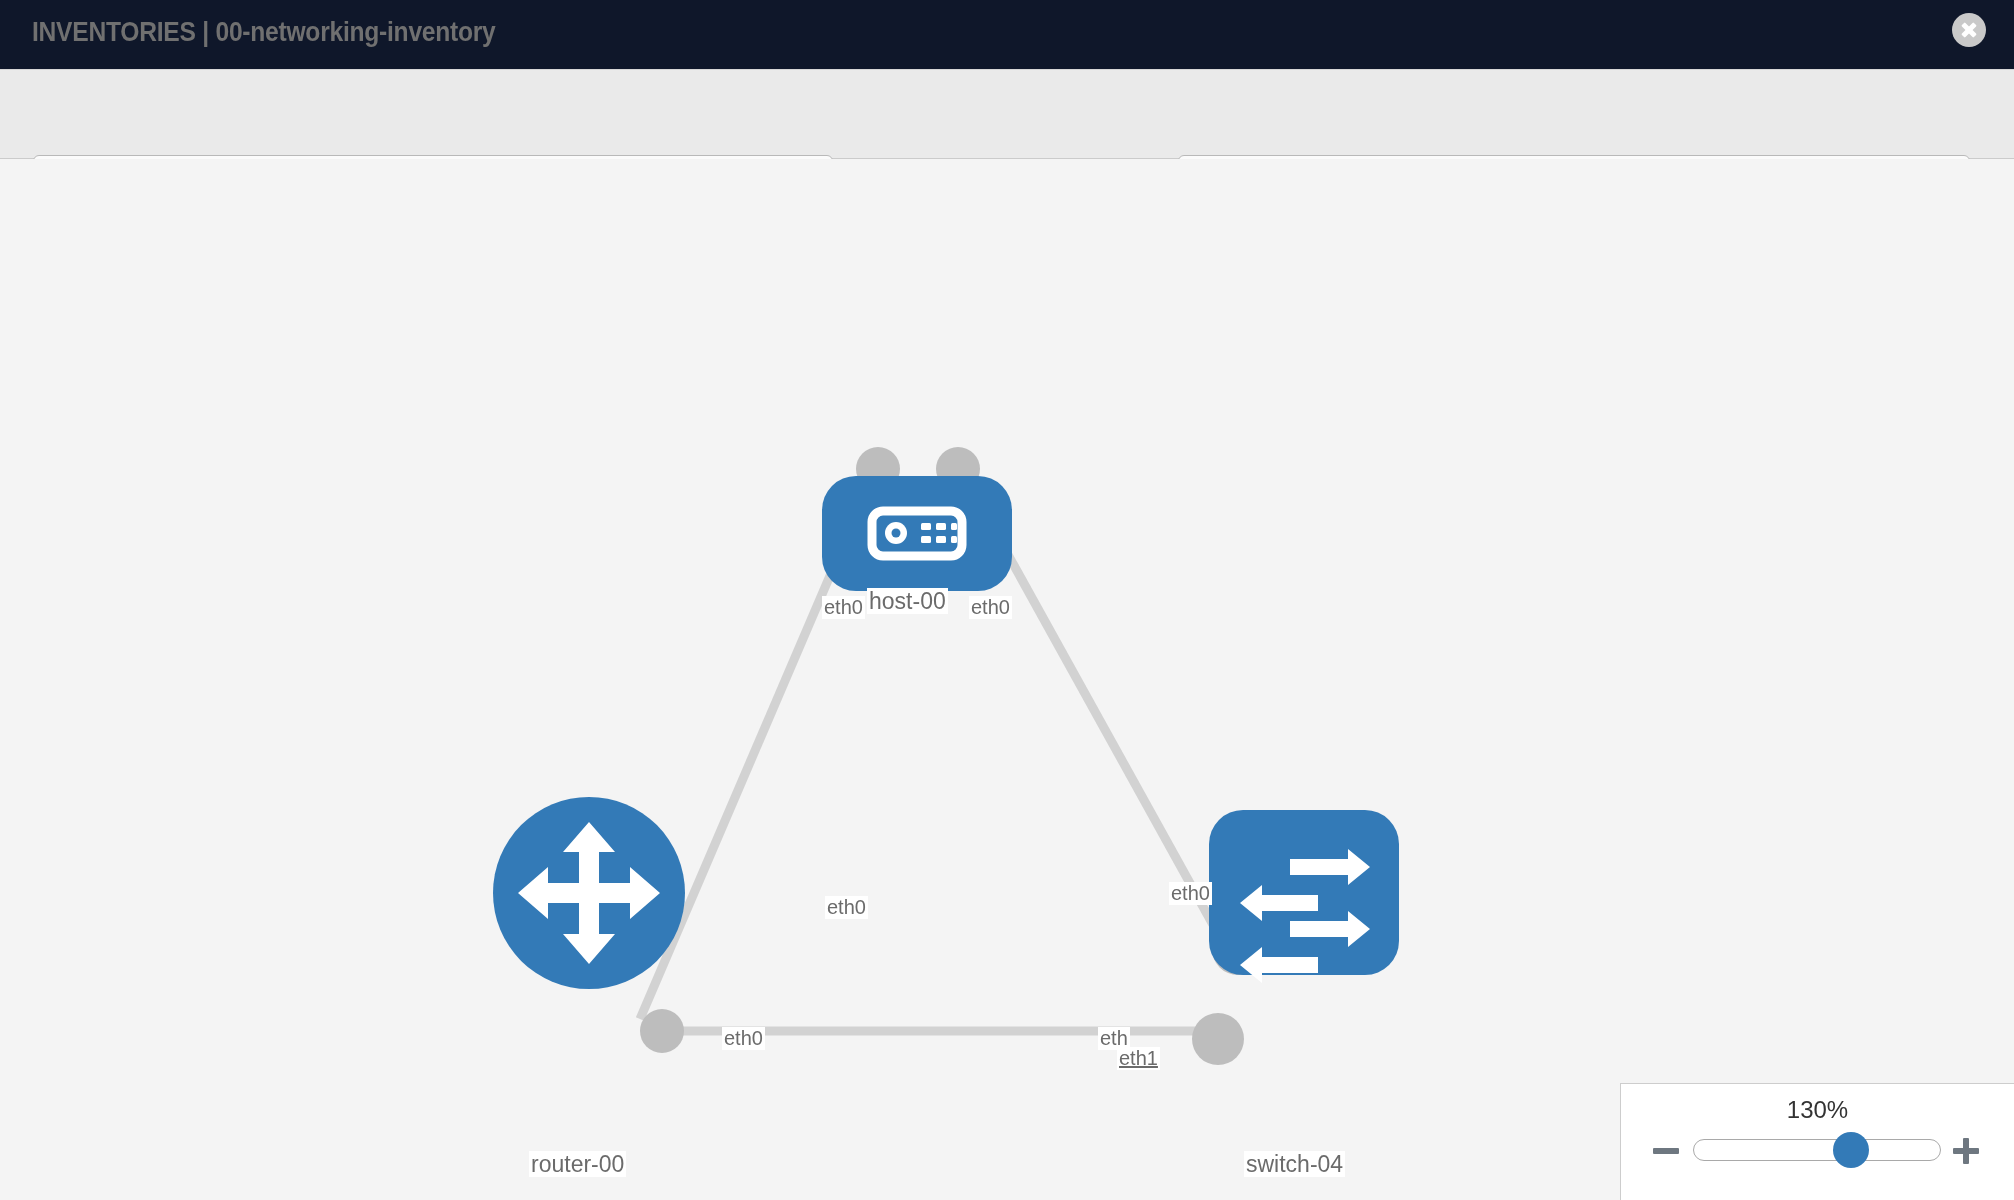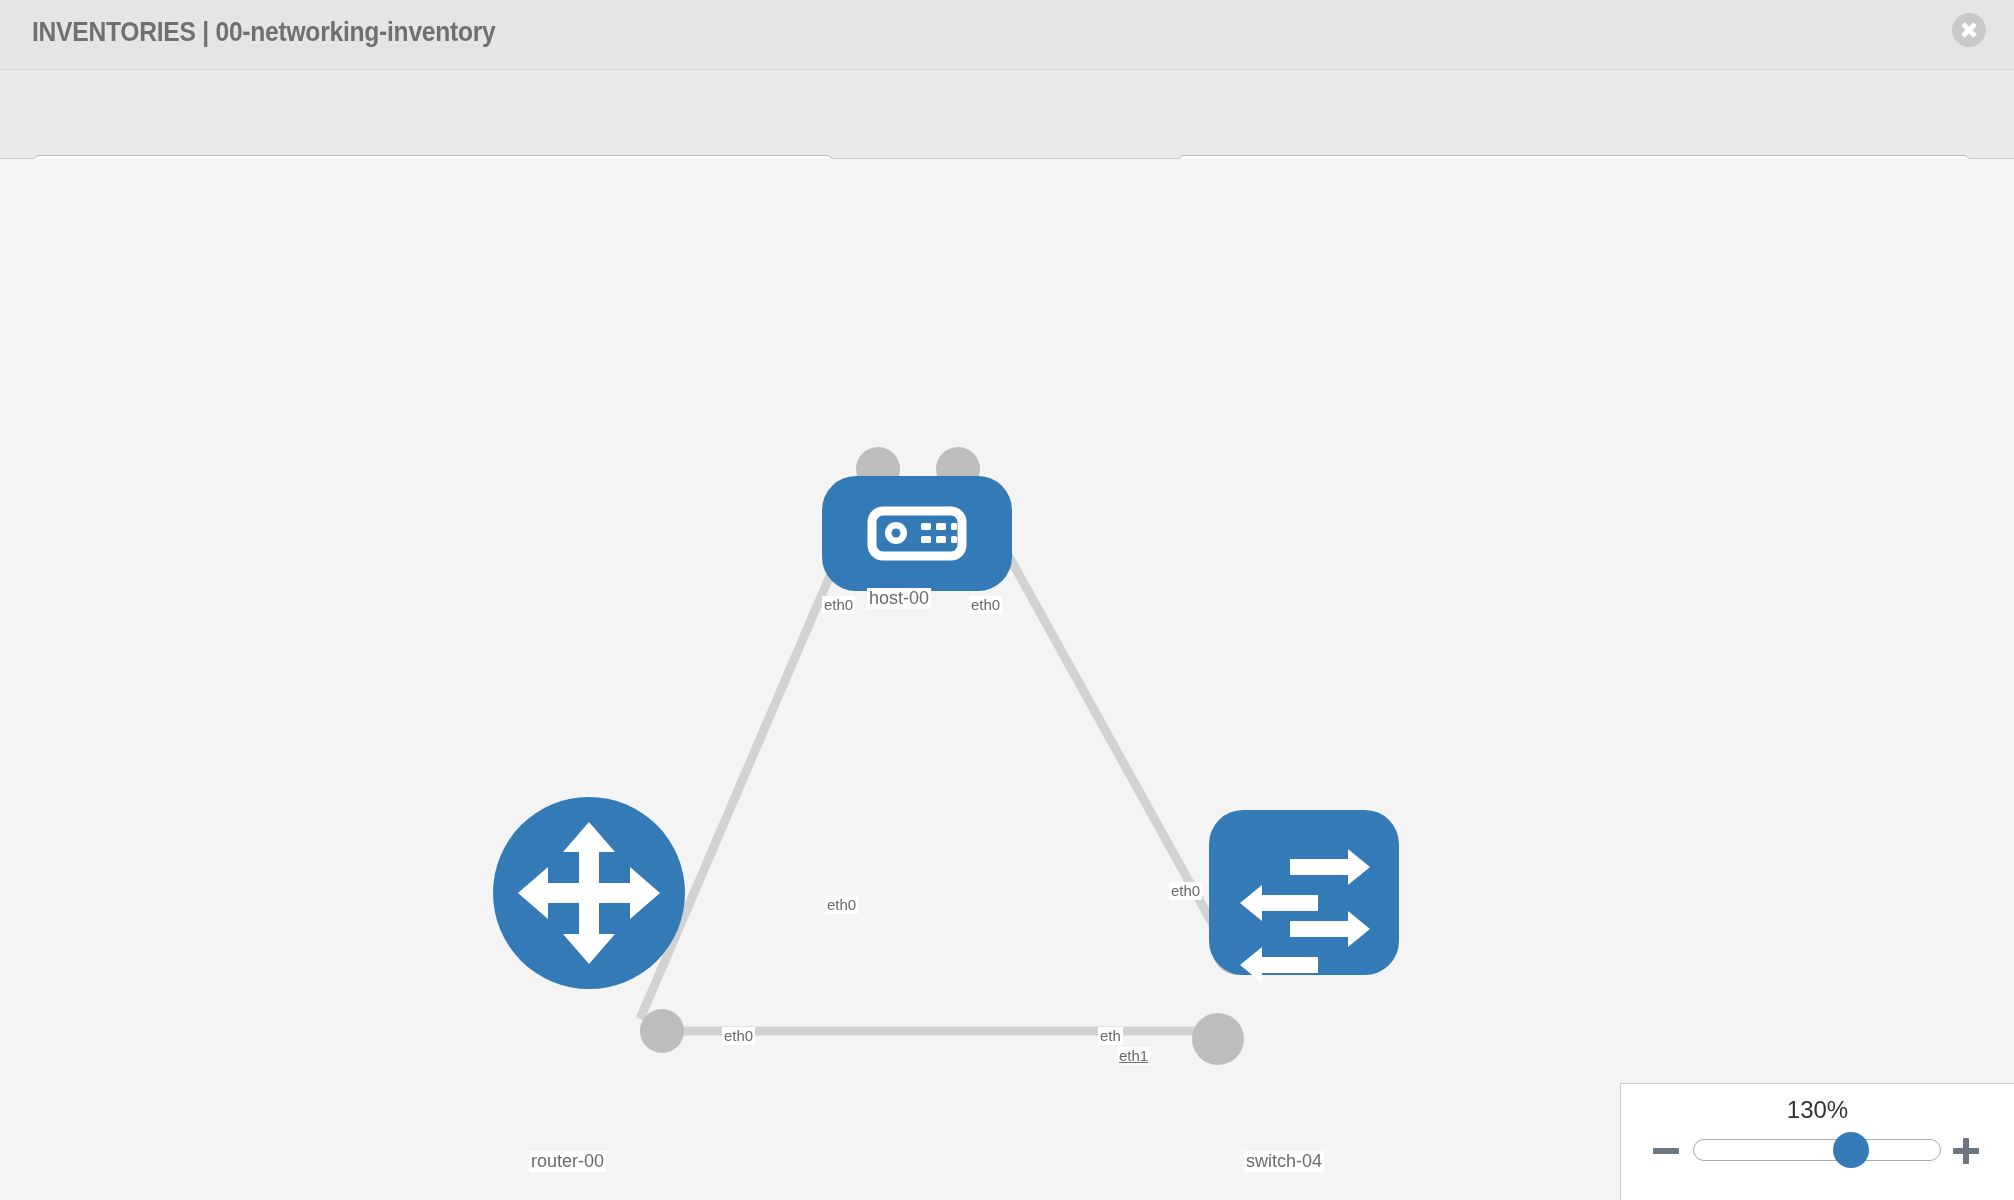"INVENTORIES | 00-networking-inventory" .header { background: #e5e5e5 -> #0f172a }
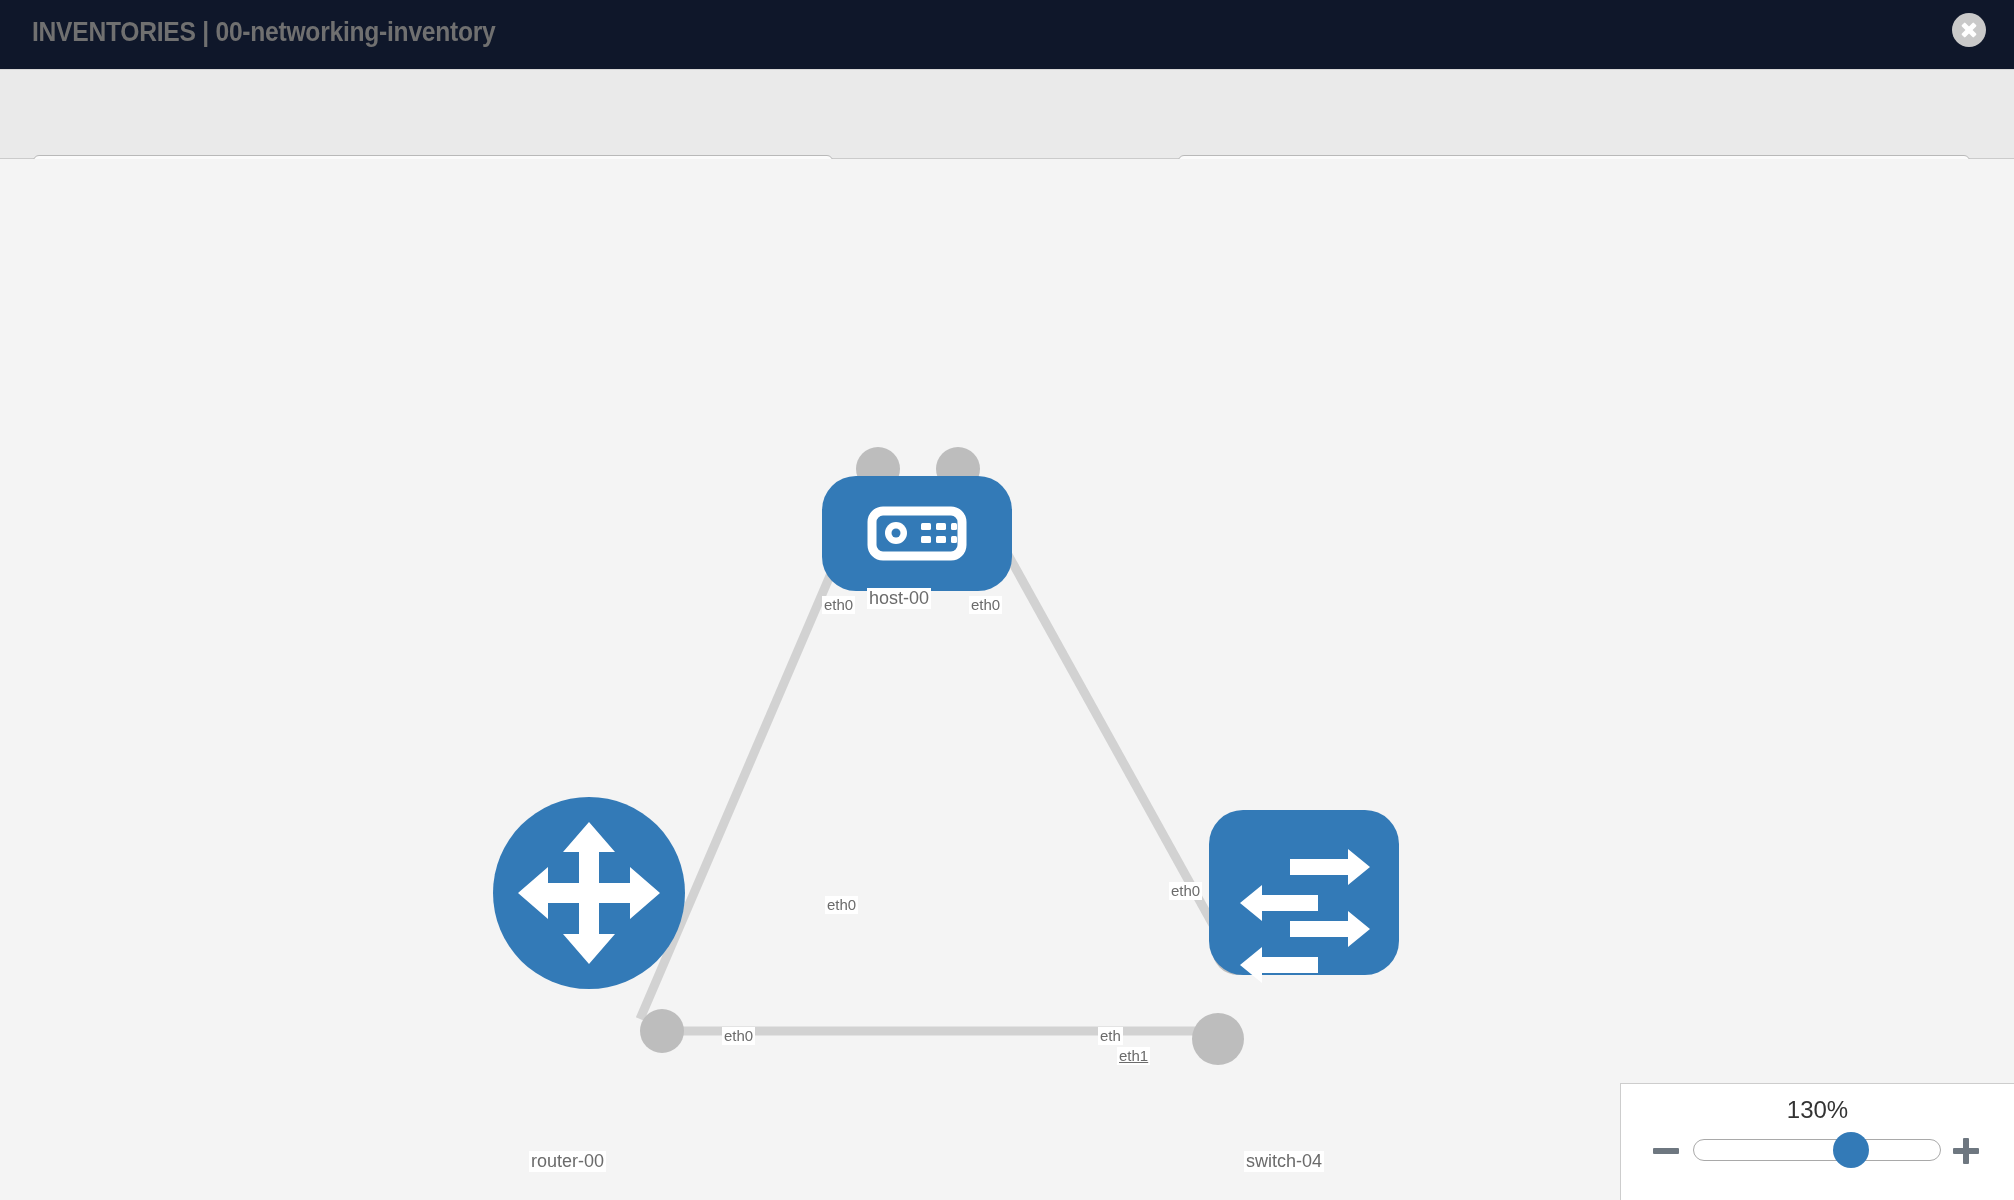"eth0" .lbl-edge { font-size: 15px -> 20px }
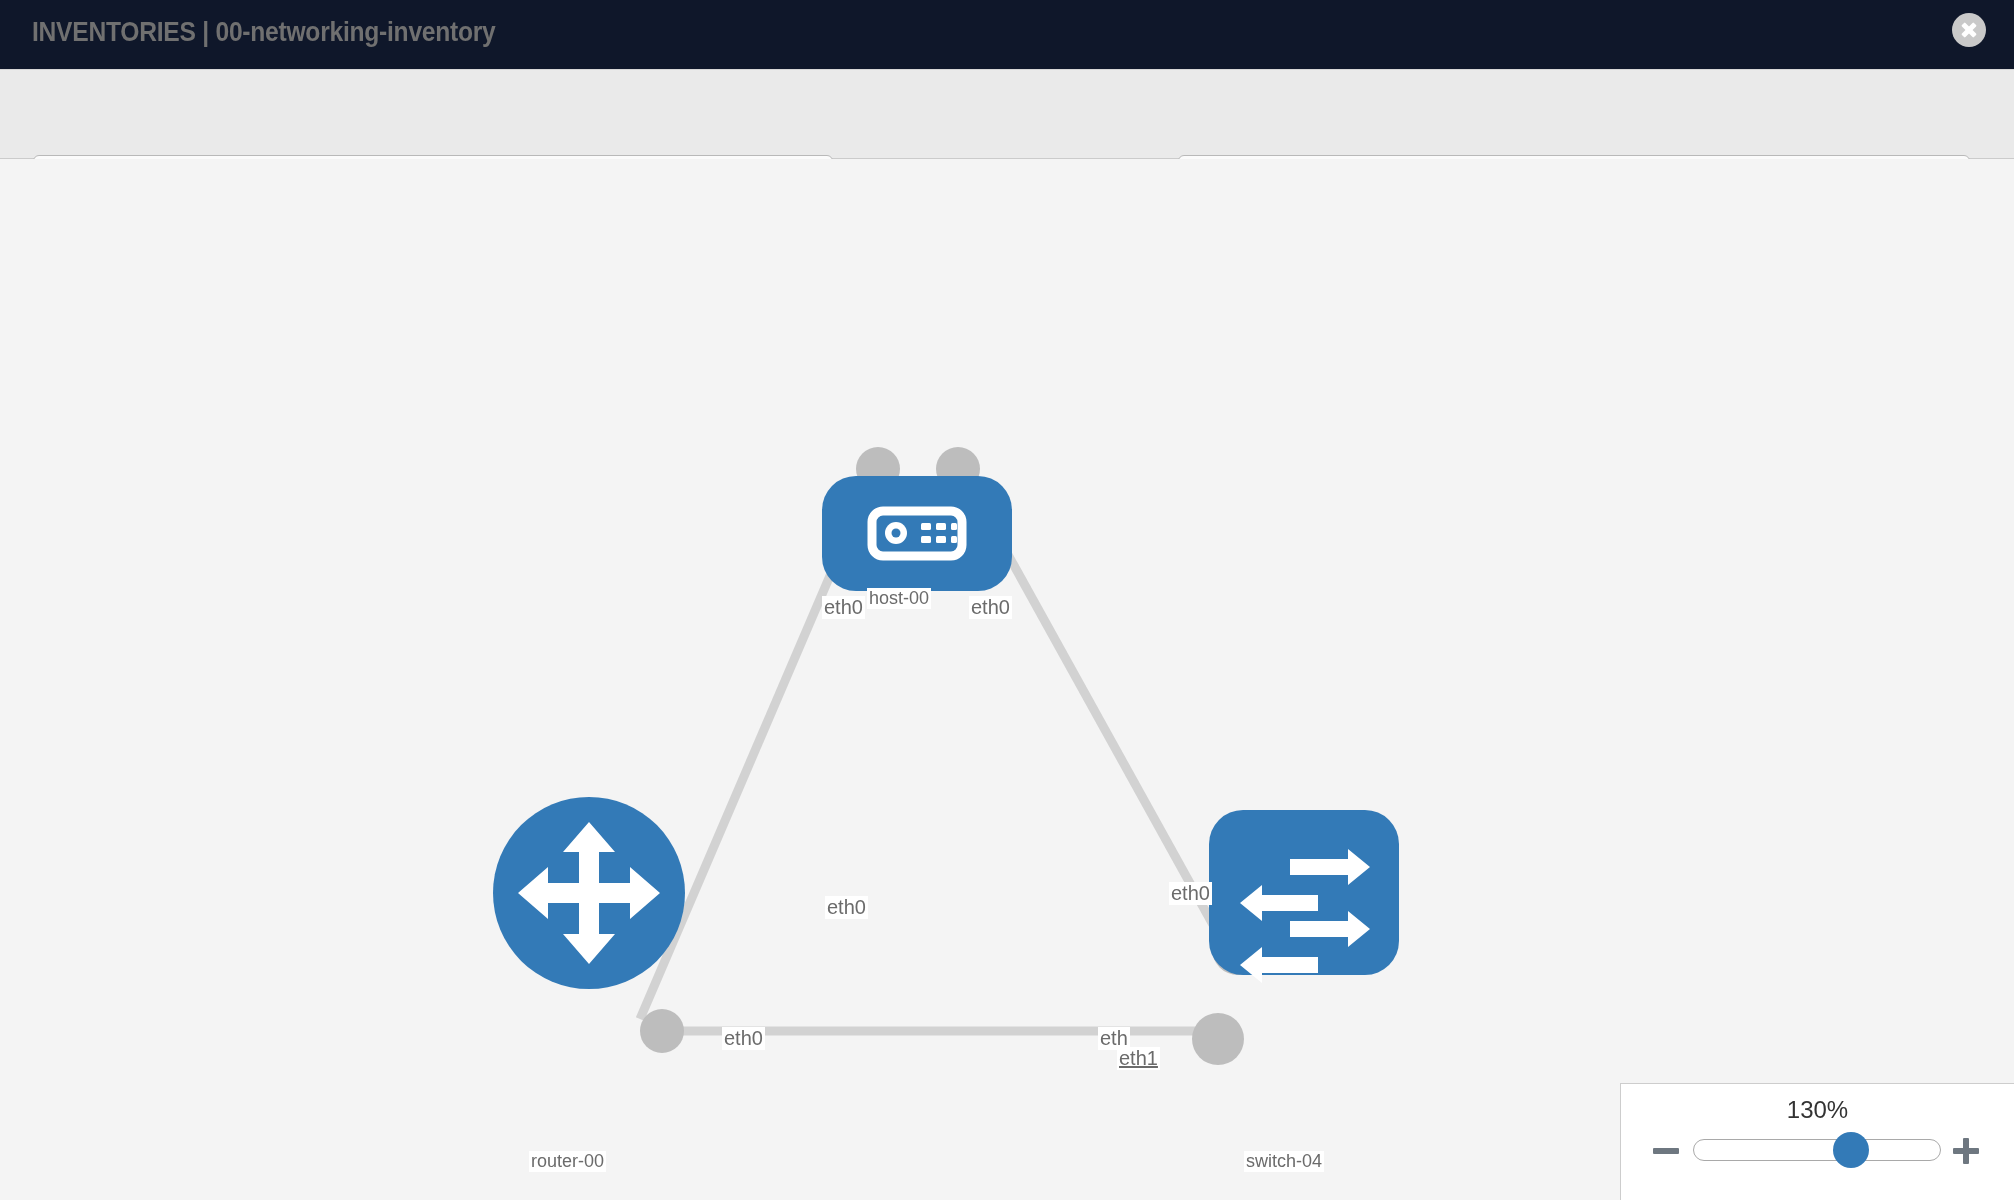"host-00" .lbl-node { font-size: 18px -> 23px }
